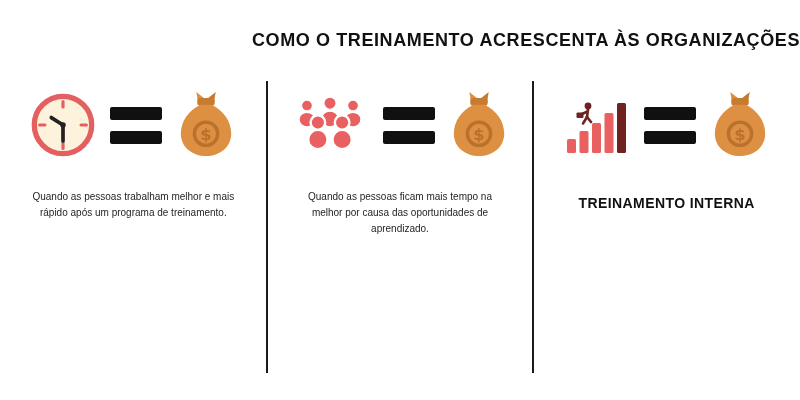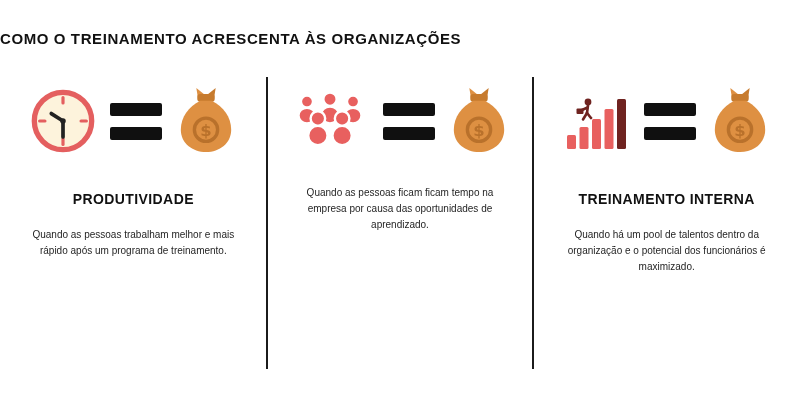"COMO O TREINAMENTO ACRESCENTA ÀS" .title { font-size: 15px -> 18px; text-align: left -> right }
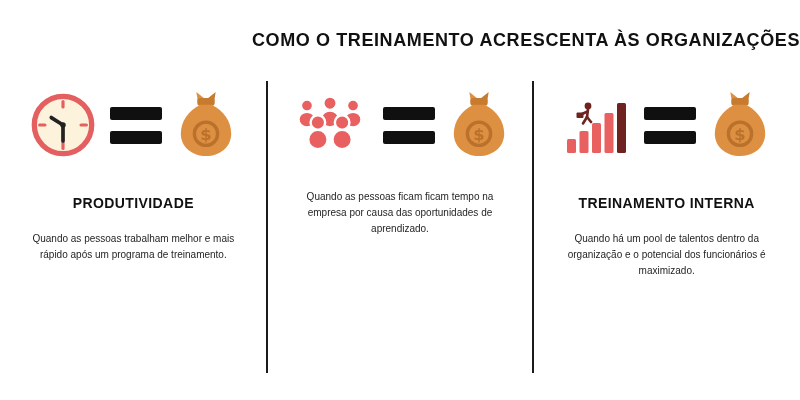"PRODUTIVIDADE" h2.heading { html: <h2>PRODUTIVIDADE</h2> -> none }
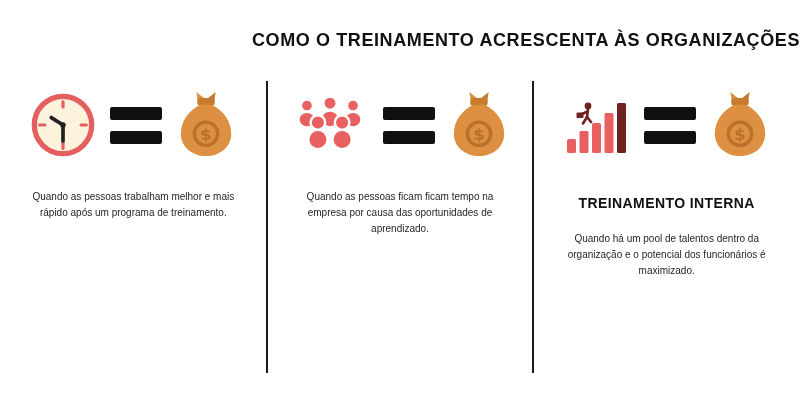"Quando as pessoas ficam ficam" p.body-text { text: ficam tempo na empresa -> mais tempo na melhor }
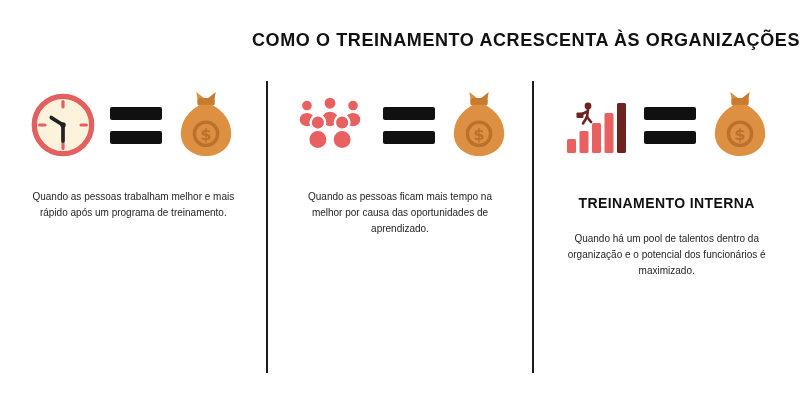"Quando há um pool de" p.body-text { html: <p>Quando há um pool de talentos dentro da organização e o potencial dos funcionários é maximizado.</p> -> none }
